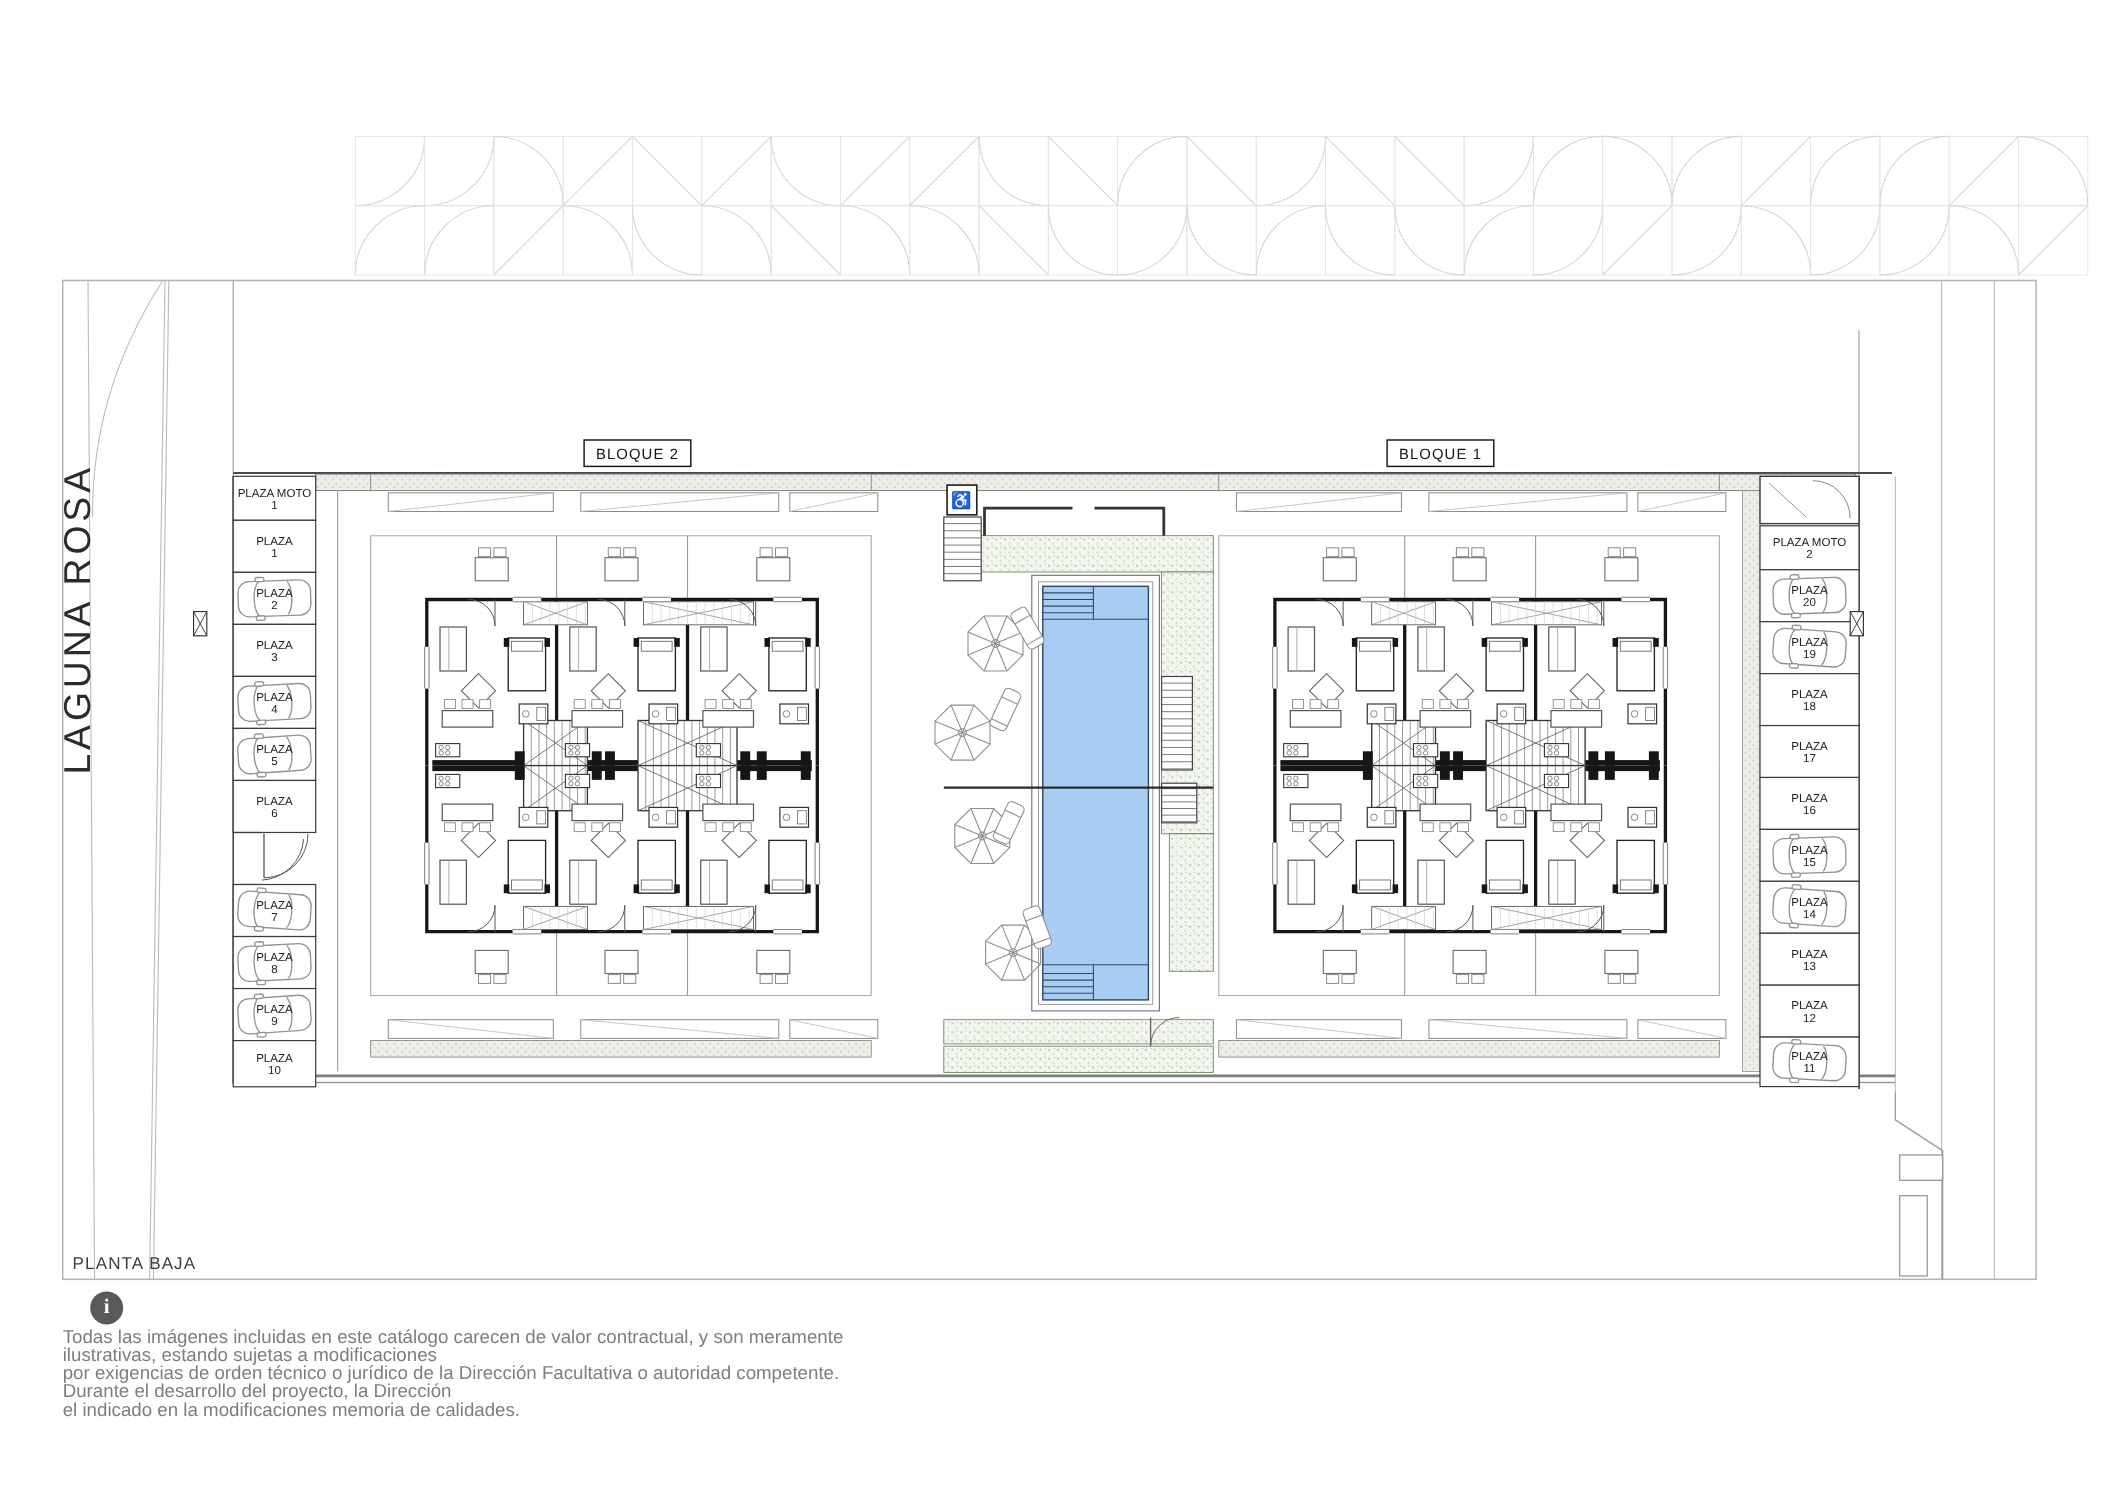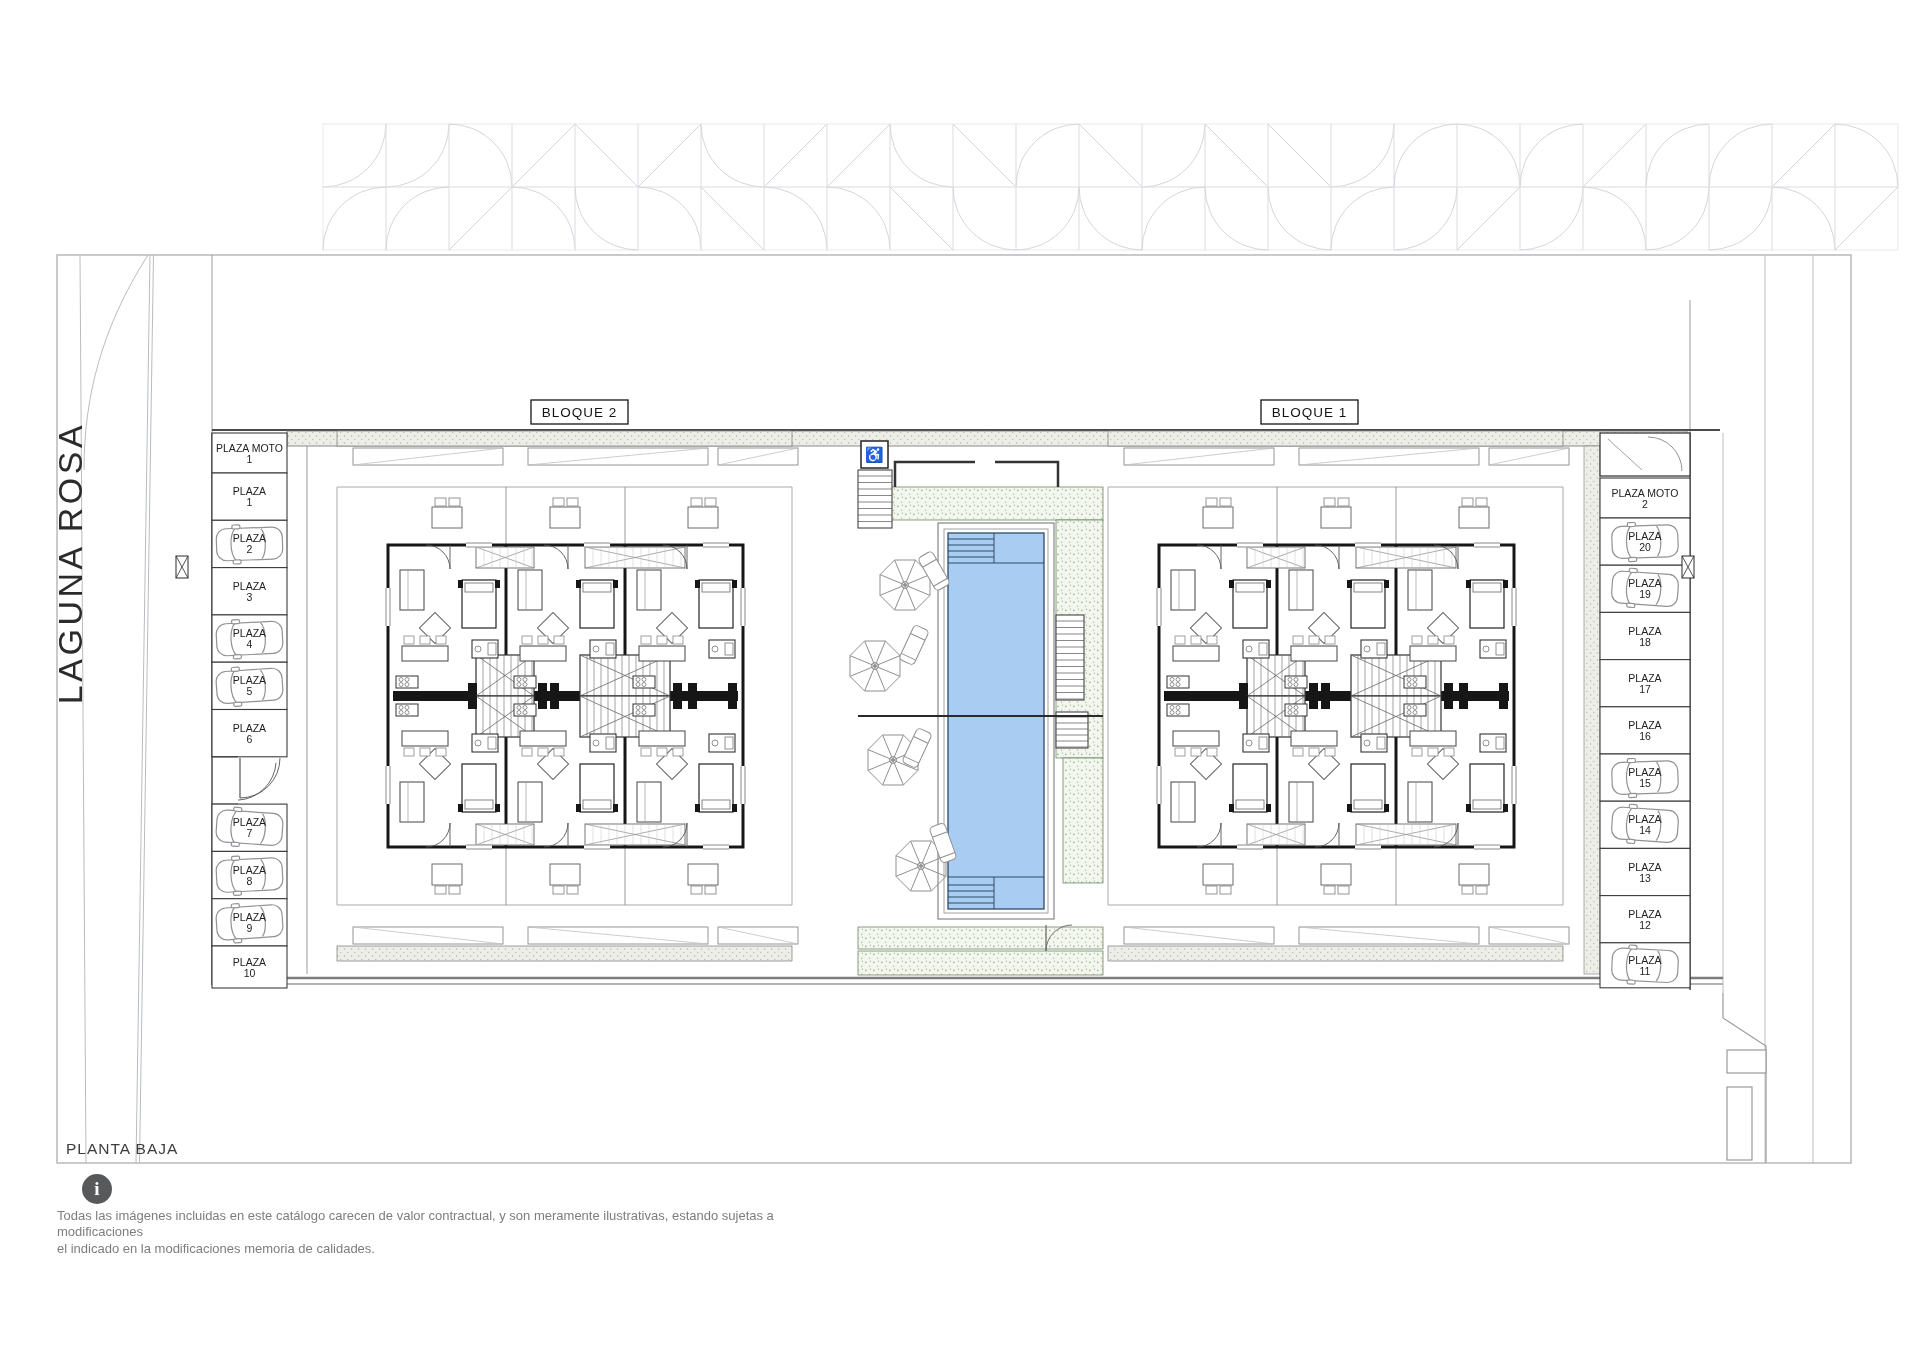"Todas las imágenes incluidas en" .disclaimer { font-size: 13px -> 17px }
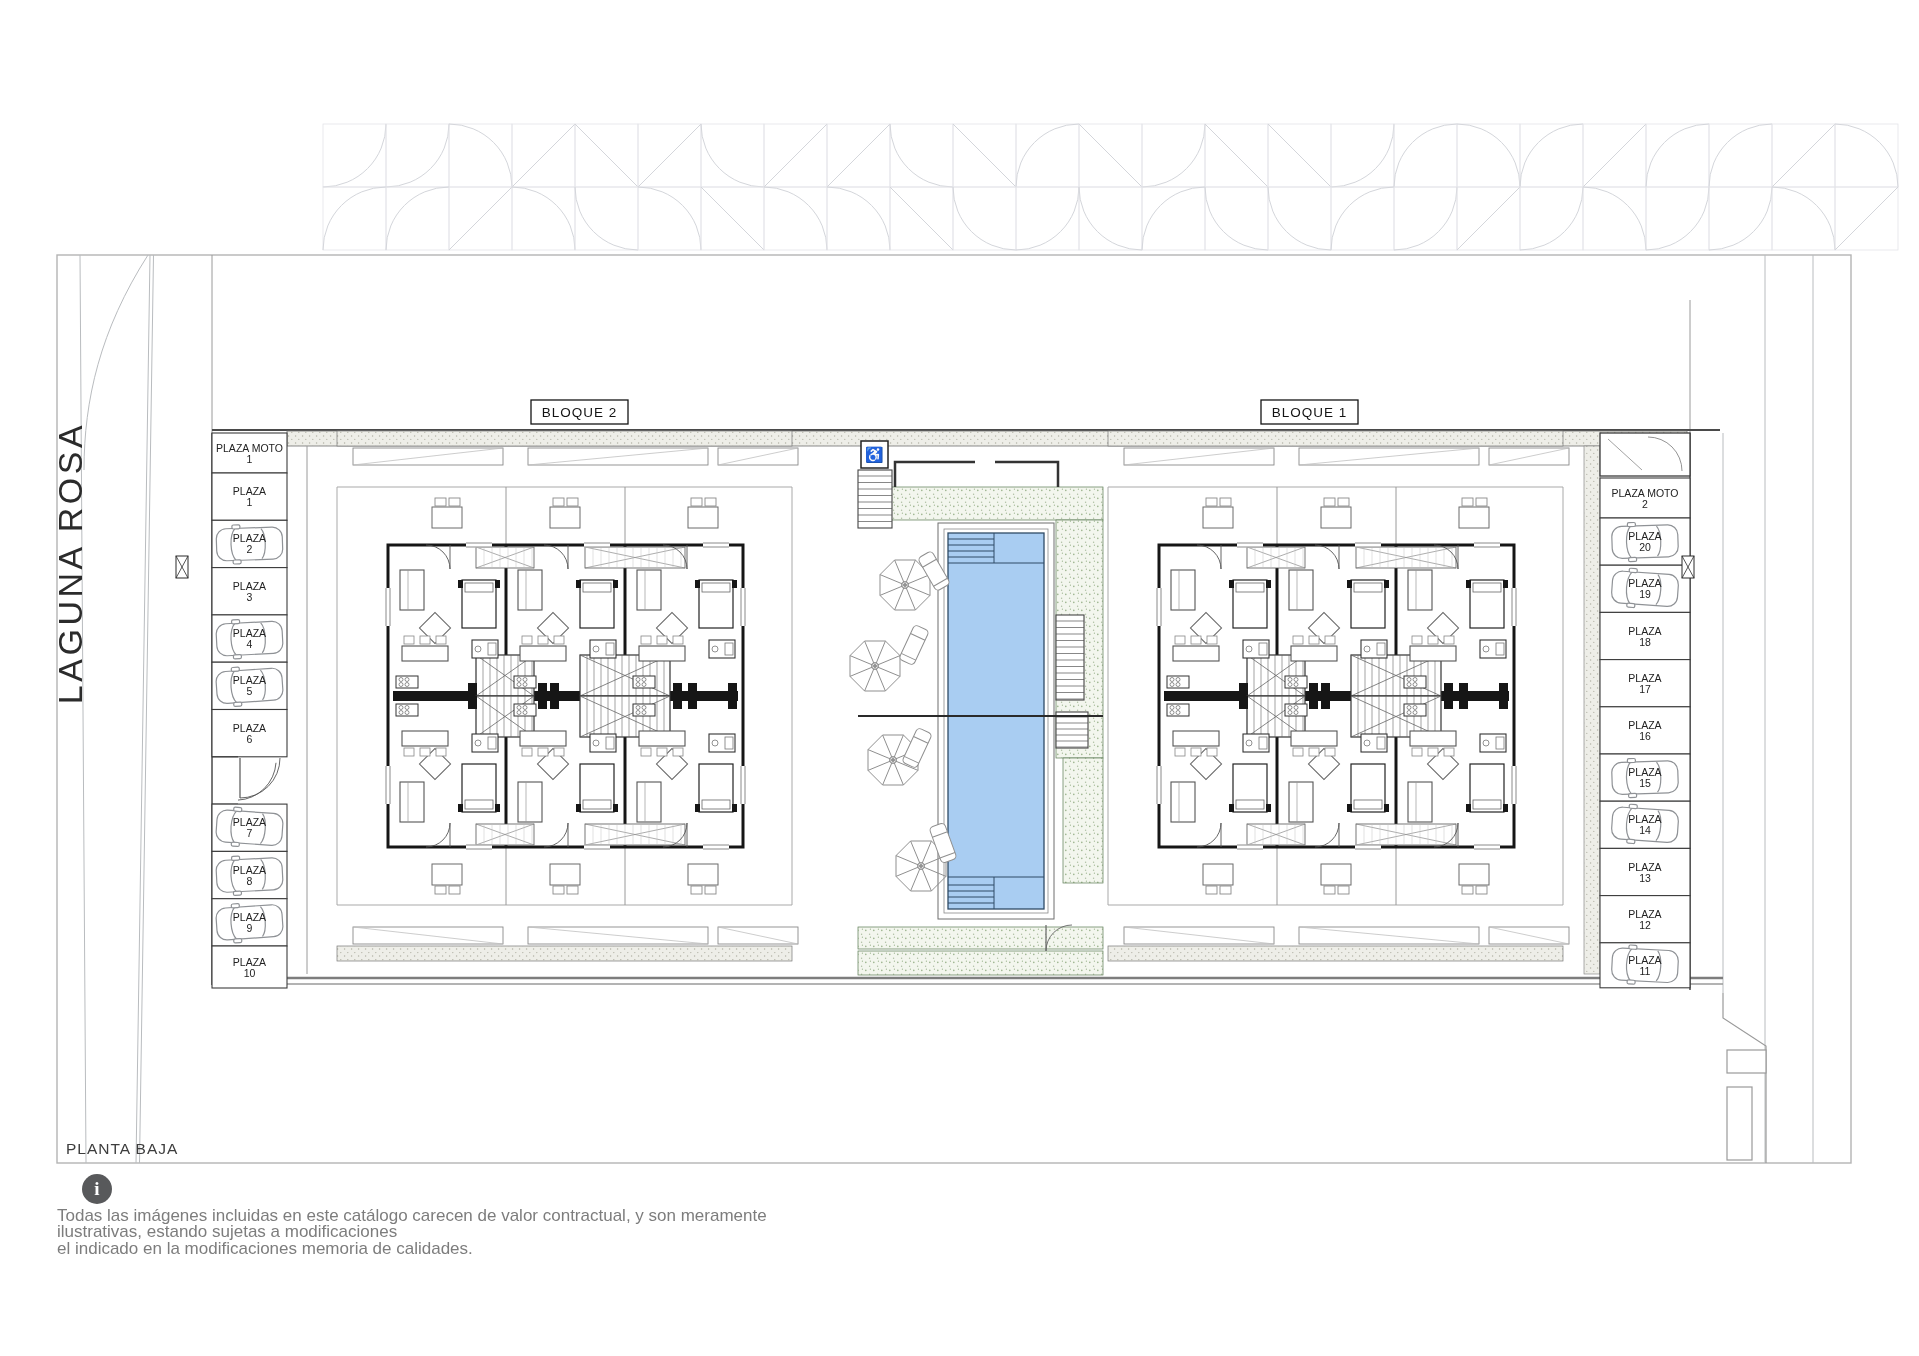"por exigencias de orden técnico" div { html: none -> <div>por exigencias de orden técnico o jurídico de la Dirección Facultativa o autoridad competente. Durante el desarrollo del proyecto, la Dirección</div> }
